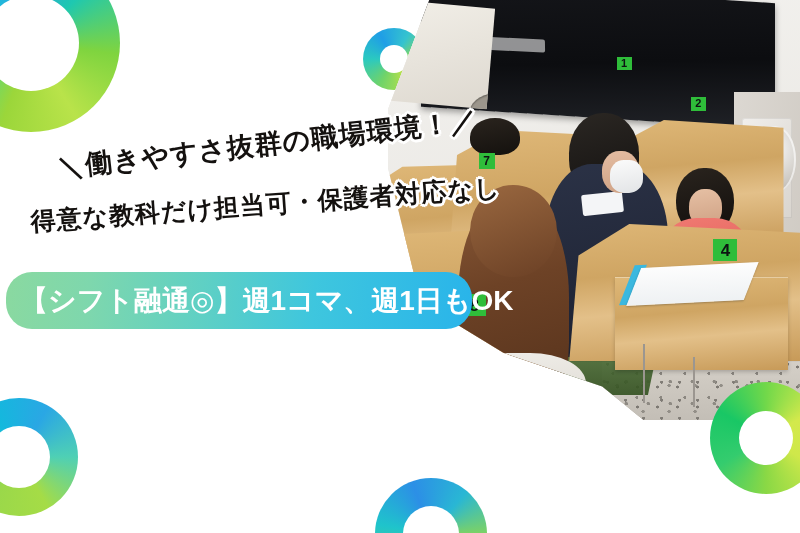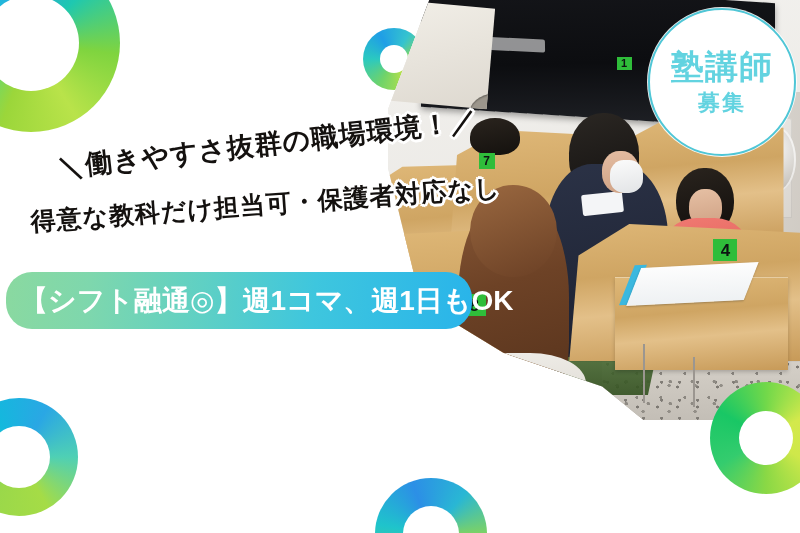"塾講師" div { html: <div> <div>塾講師</div> <div>募集</div> </div> -> none }
